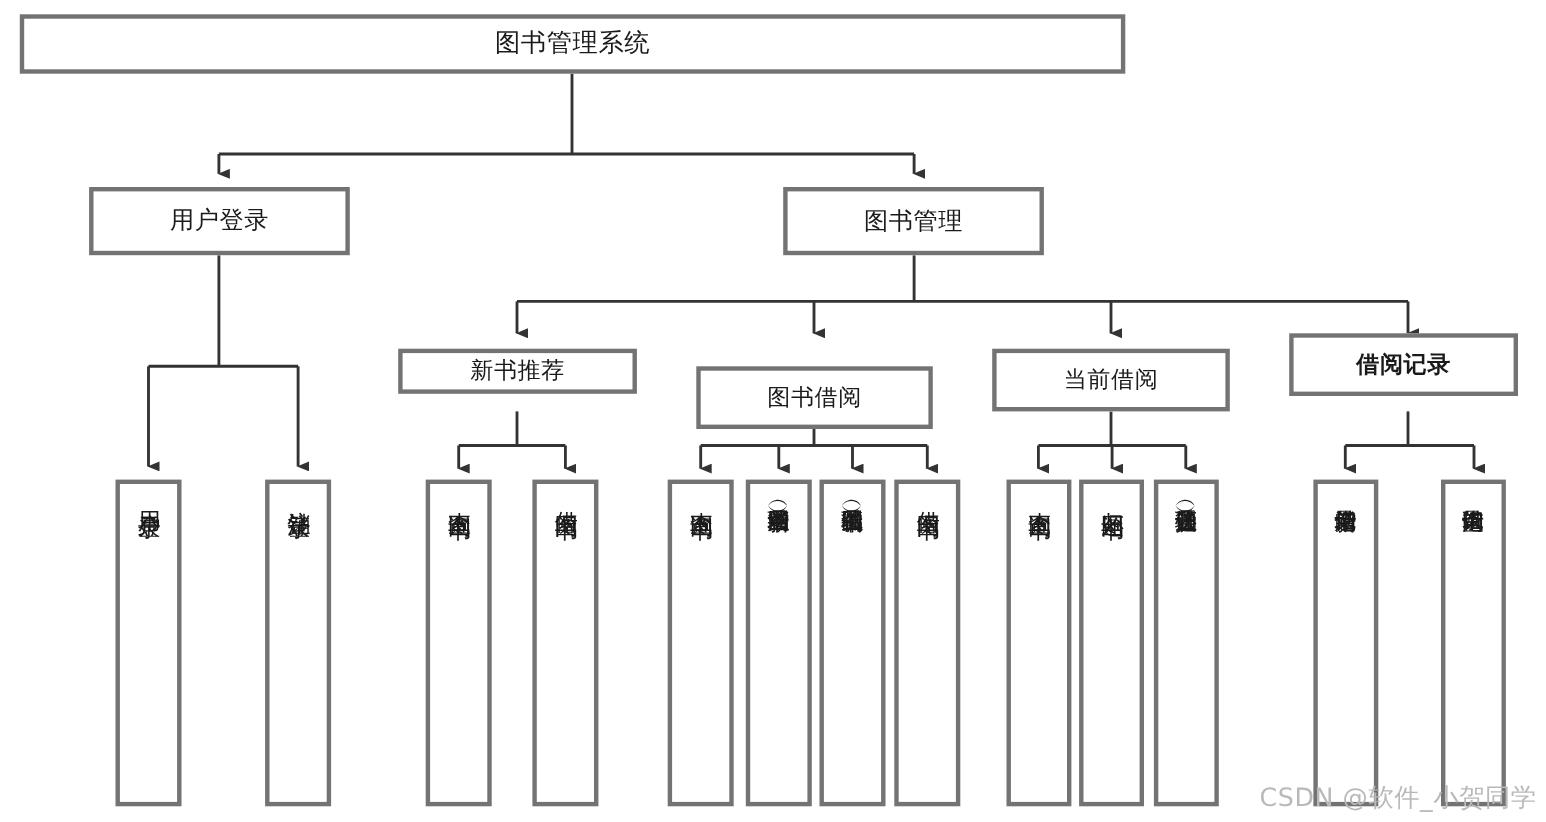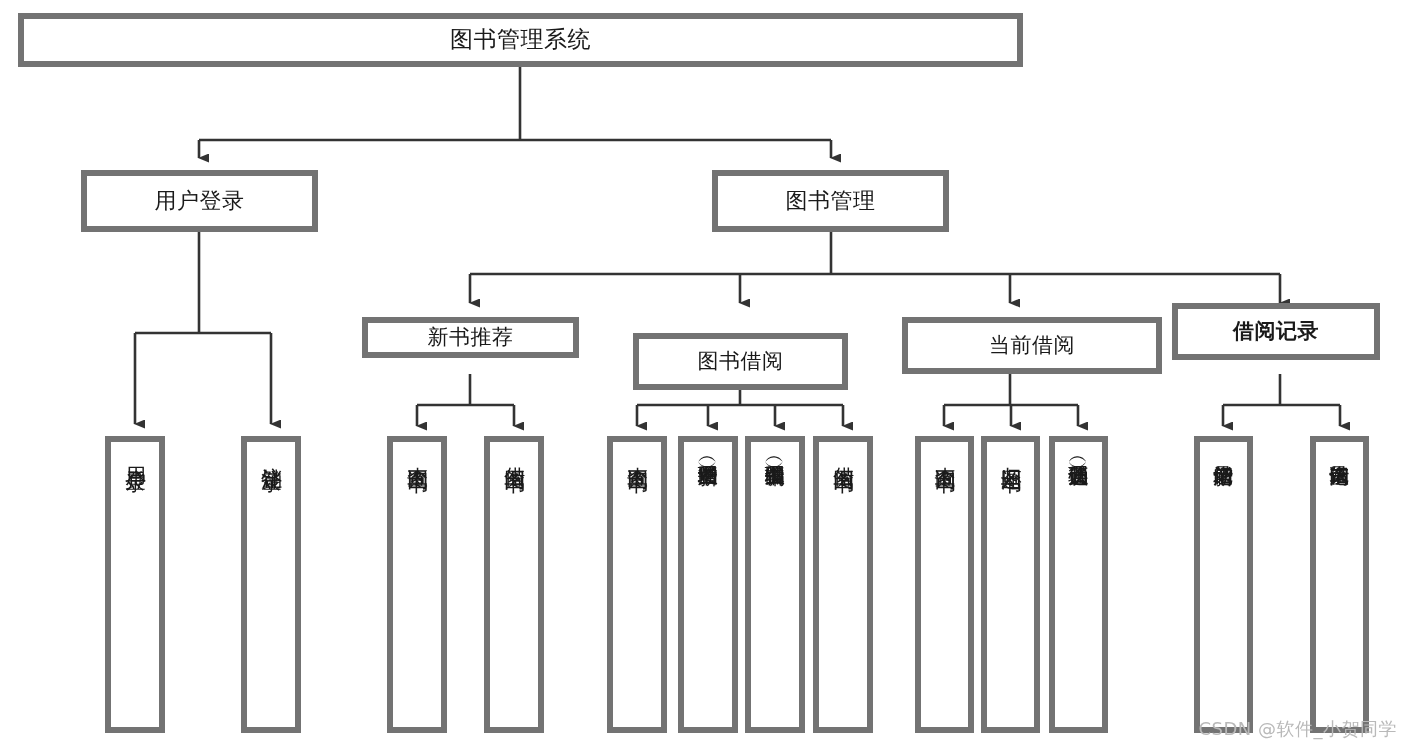"图书管理系统" .node { border: 6px solid #737373 -> 4px solid #737373 }
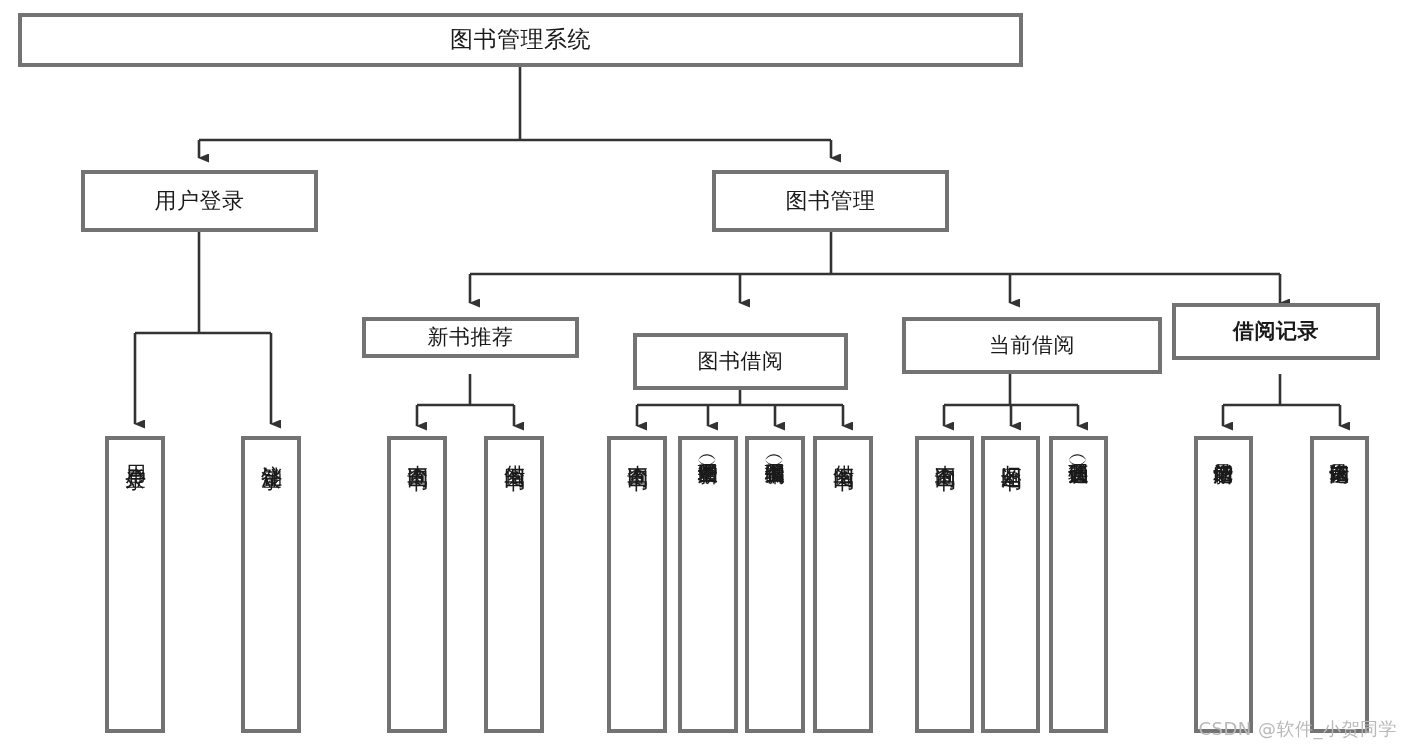"当前借阅" div.node { width: 260px -> 216px }
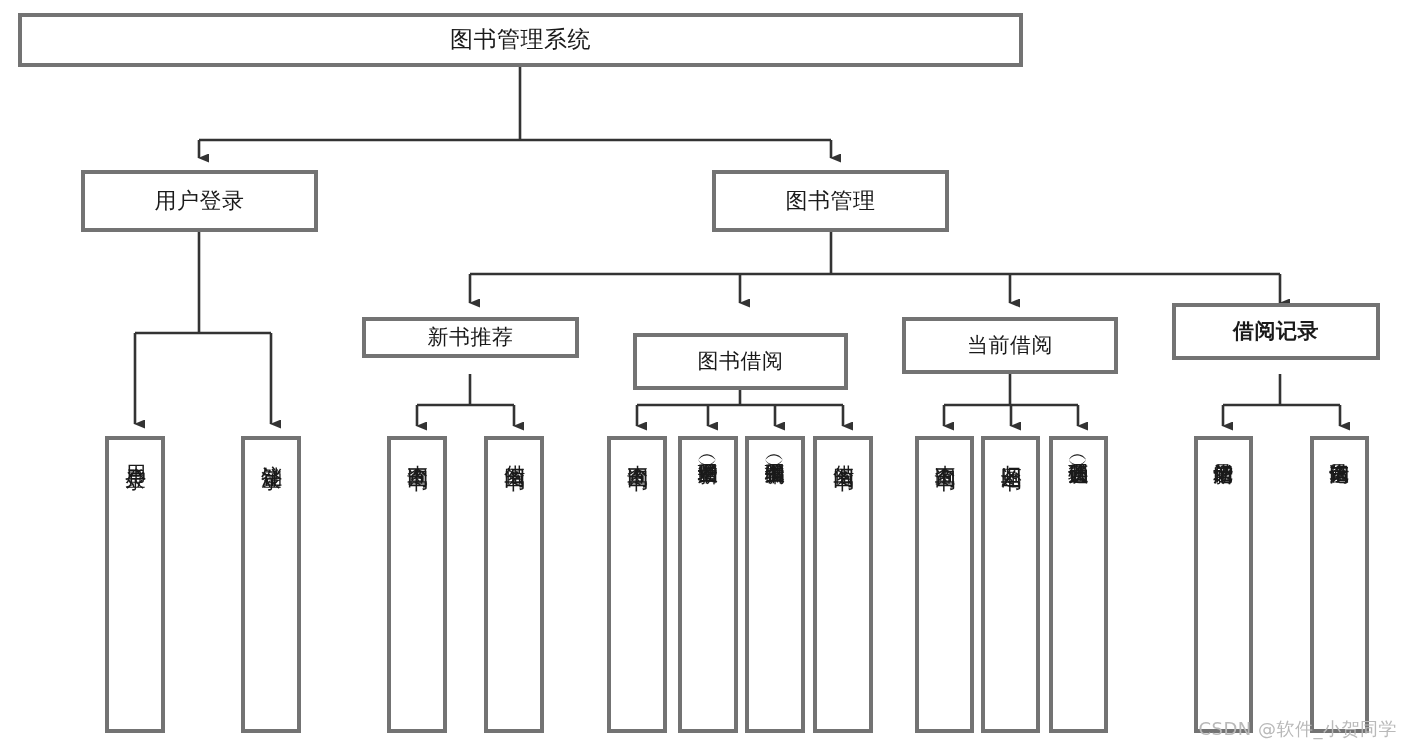"CSDN @软件_小贺同学" #watermark { font-size: 18px -> 23px }
